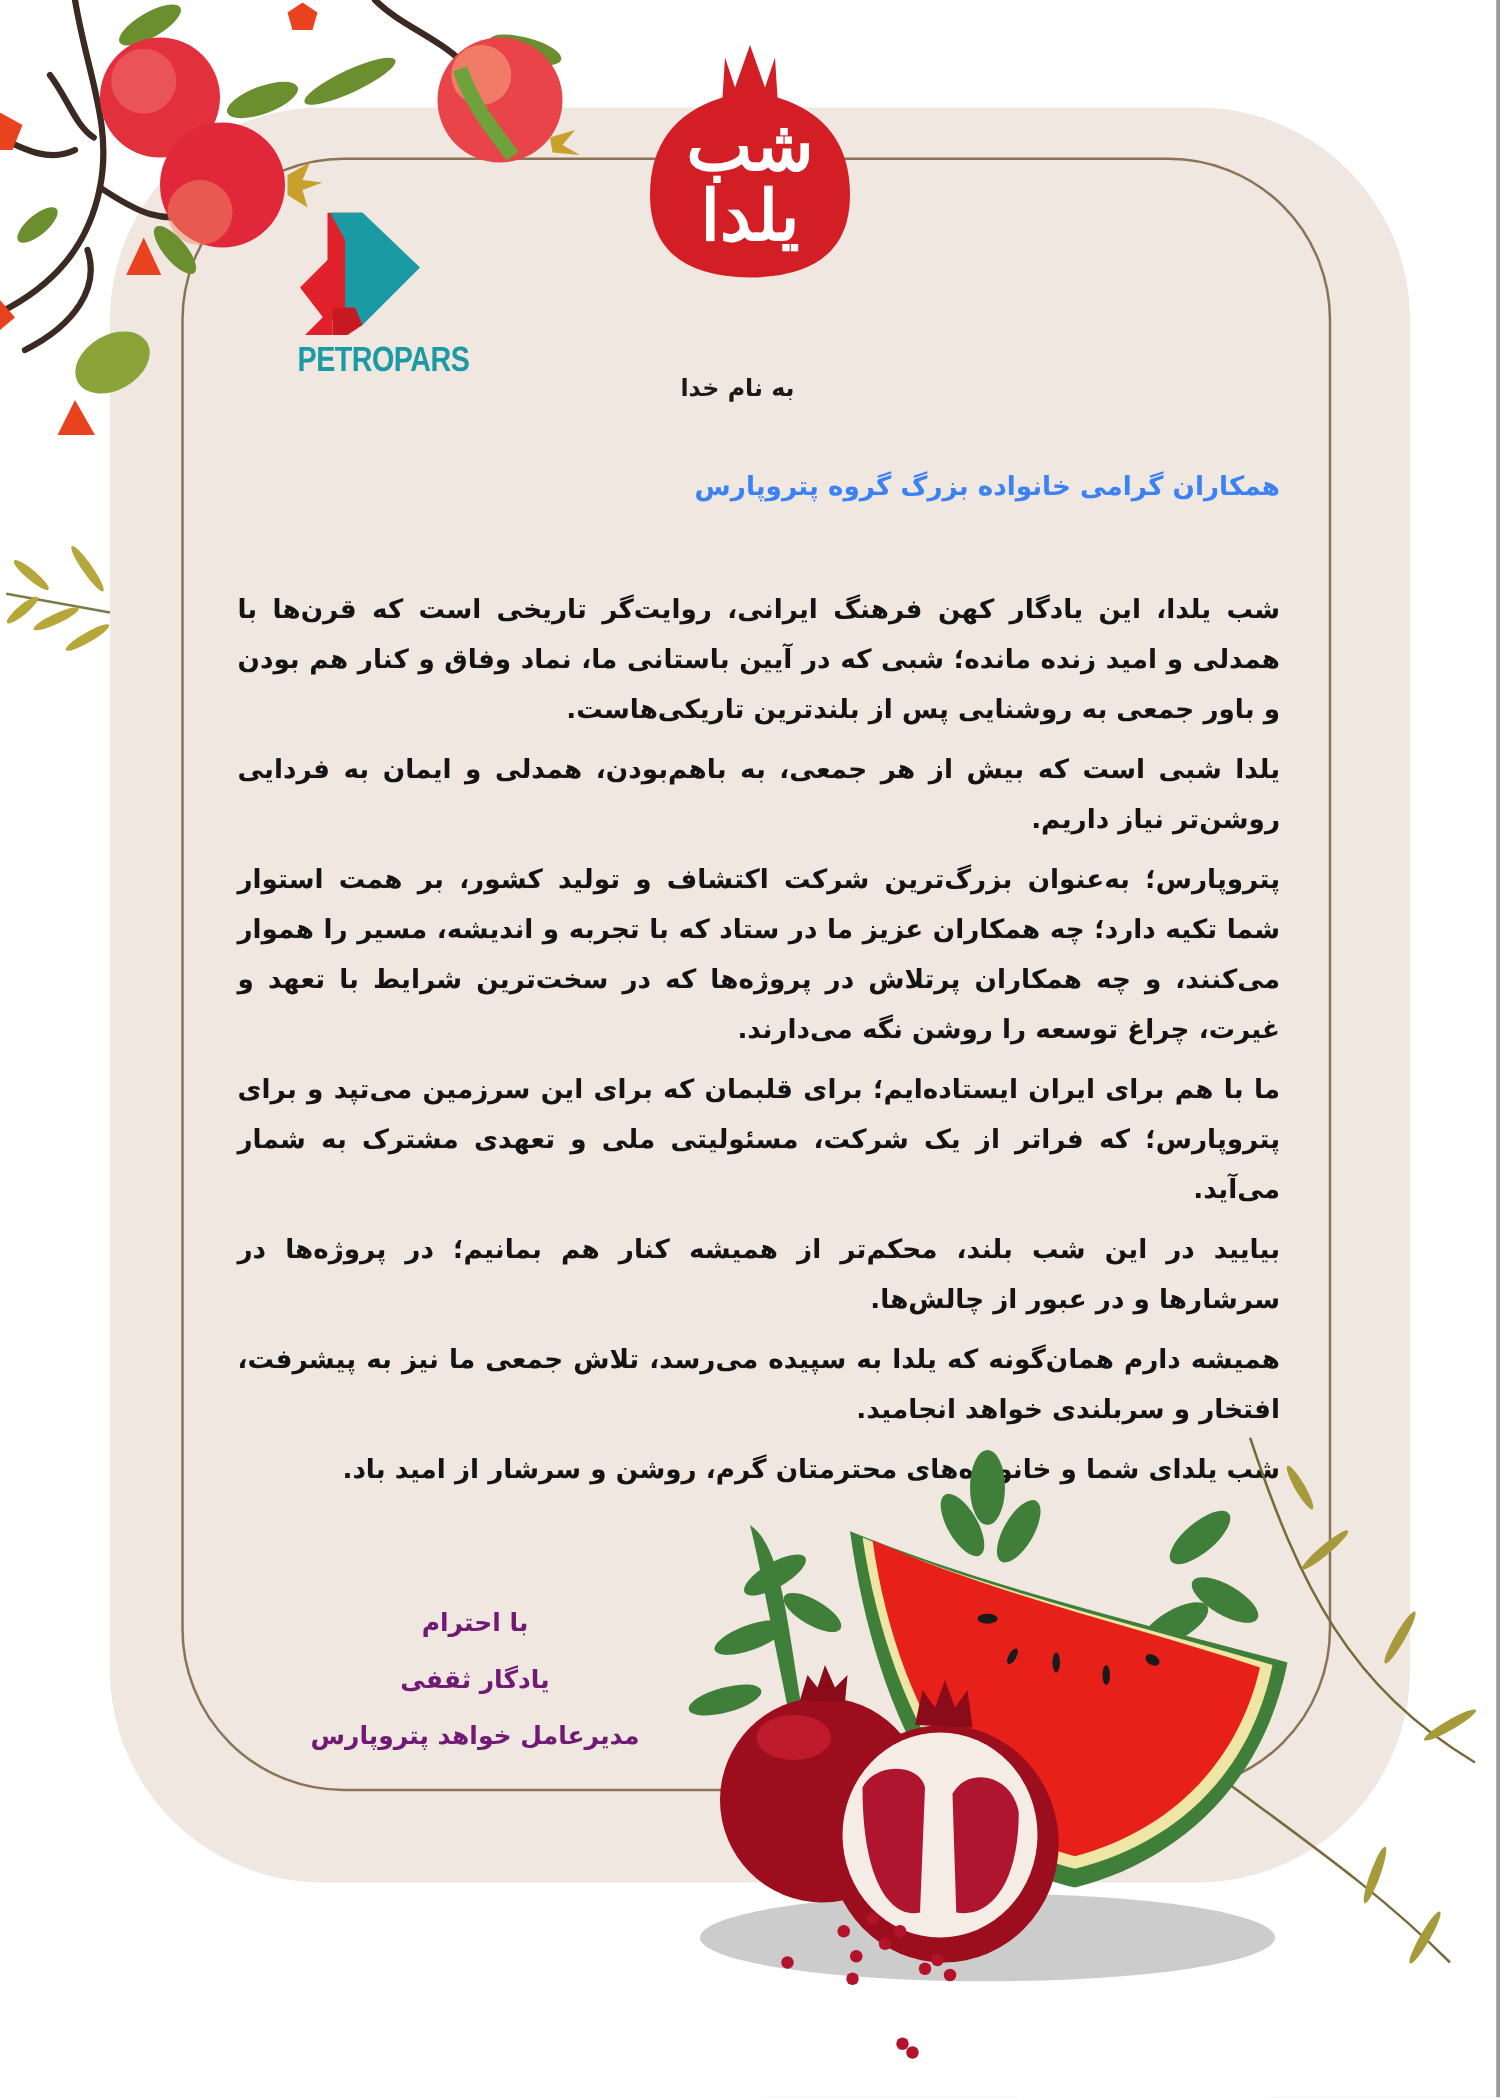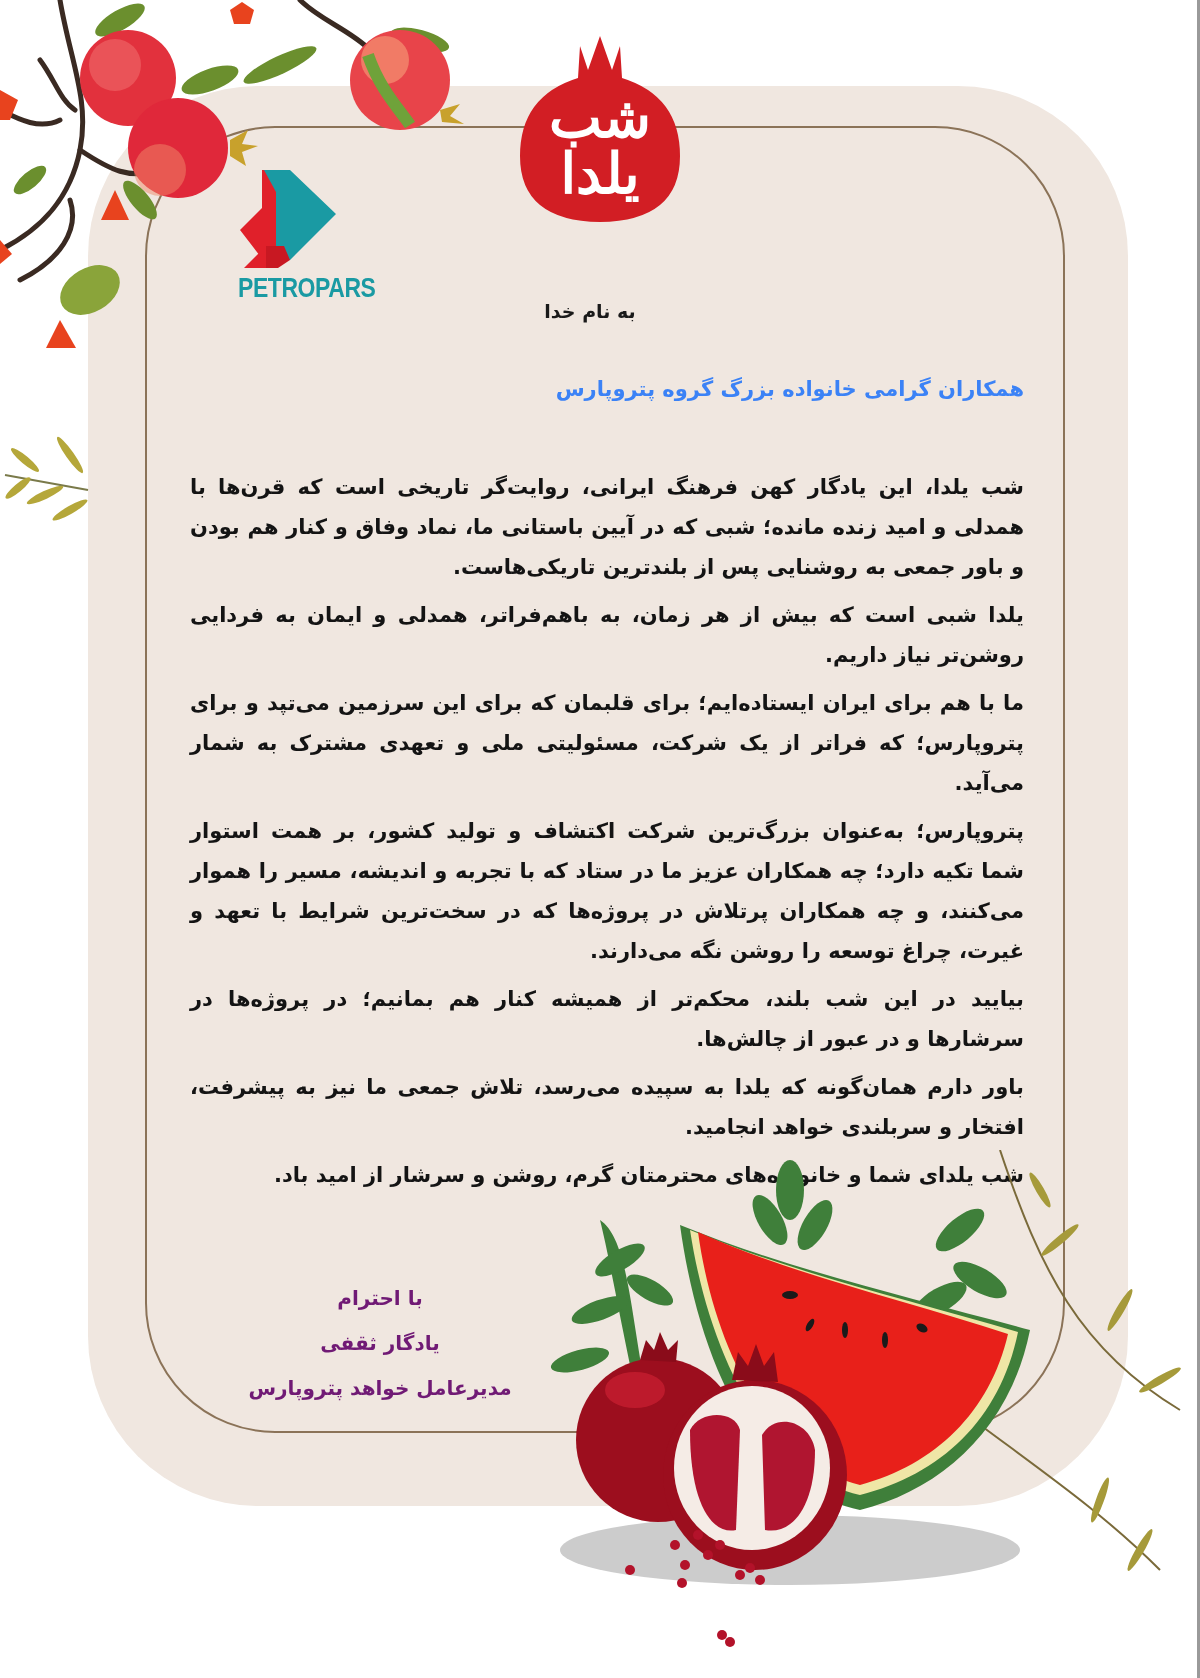"یلدا شبی است که بیش" p { text: زمان، به باهم‌فراتر -> جمعی، به باهم‌بودن }
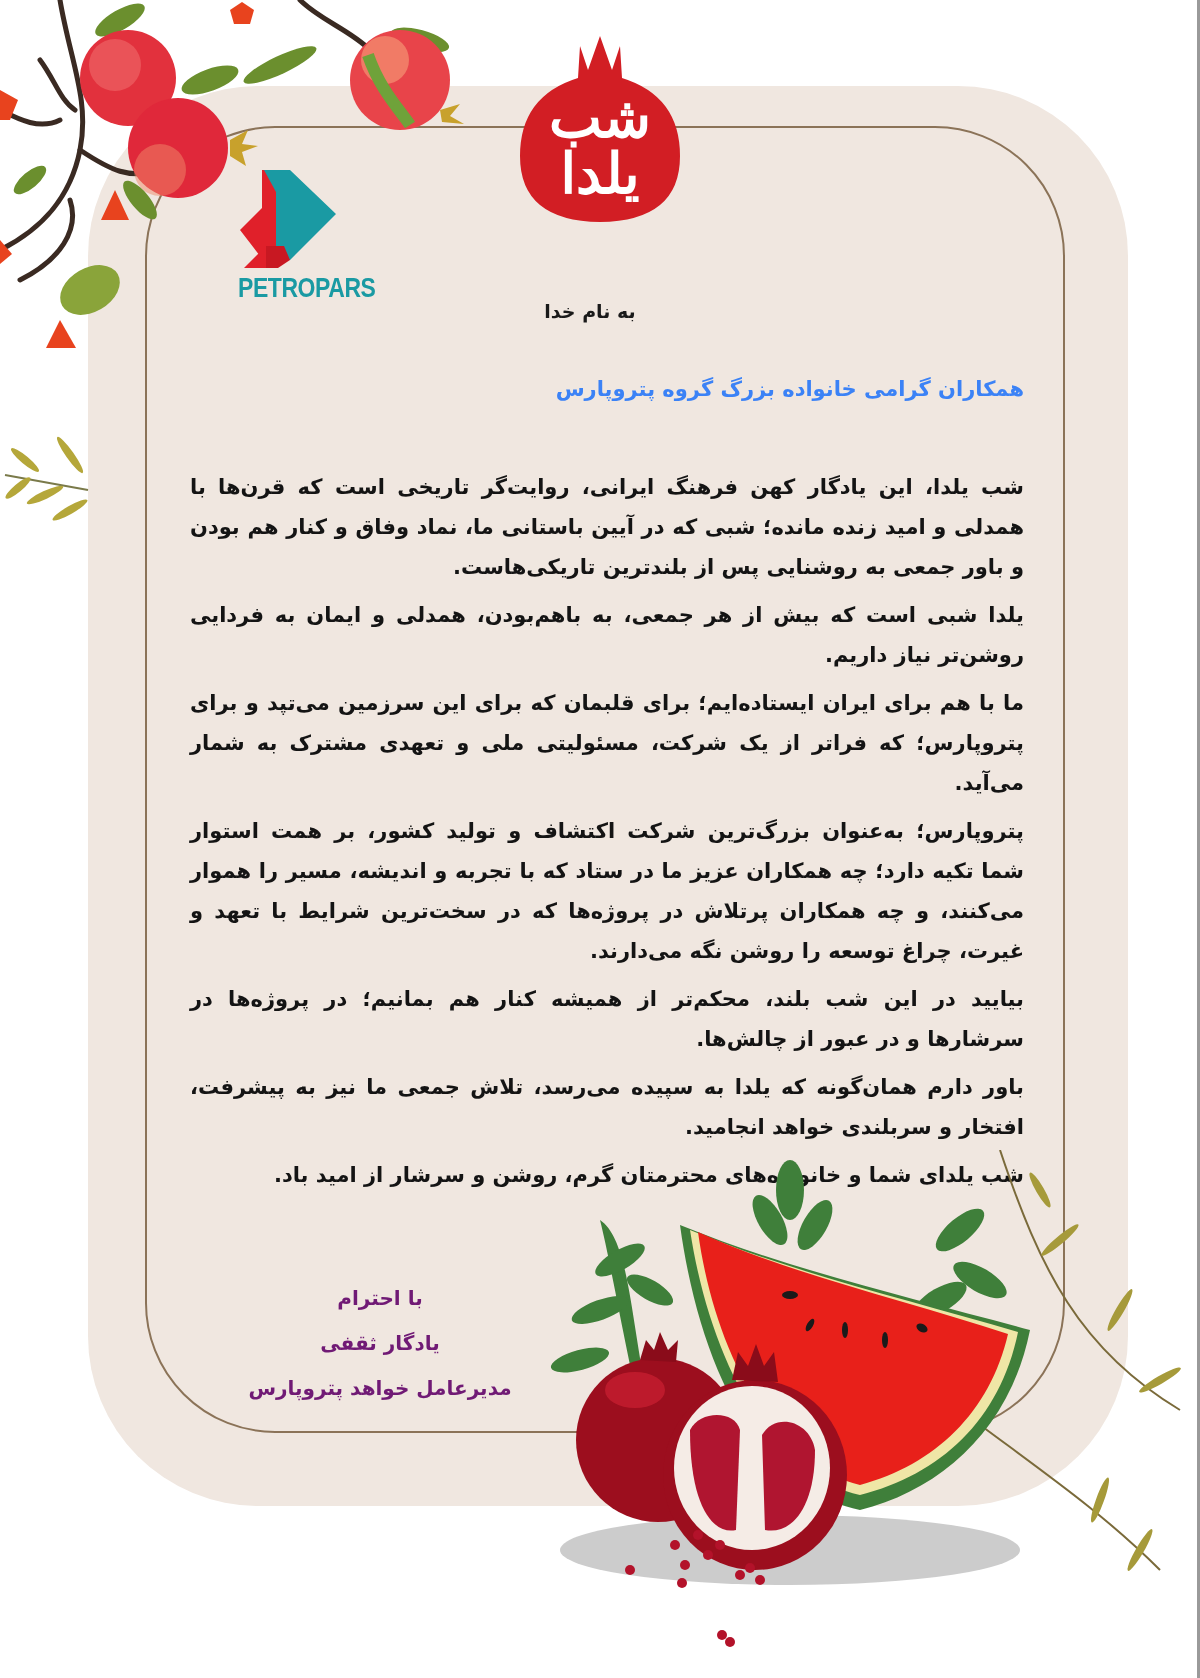"ما با هم برای ایران" p { order: before "پتروپارس؛ به‌عنوان بزرگ‌ترین شرکت اکتشاف" -> after "پتروپارس؛ به‌عنوان بزرگ‌ترین شرکت اکتشاف" }
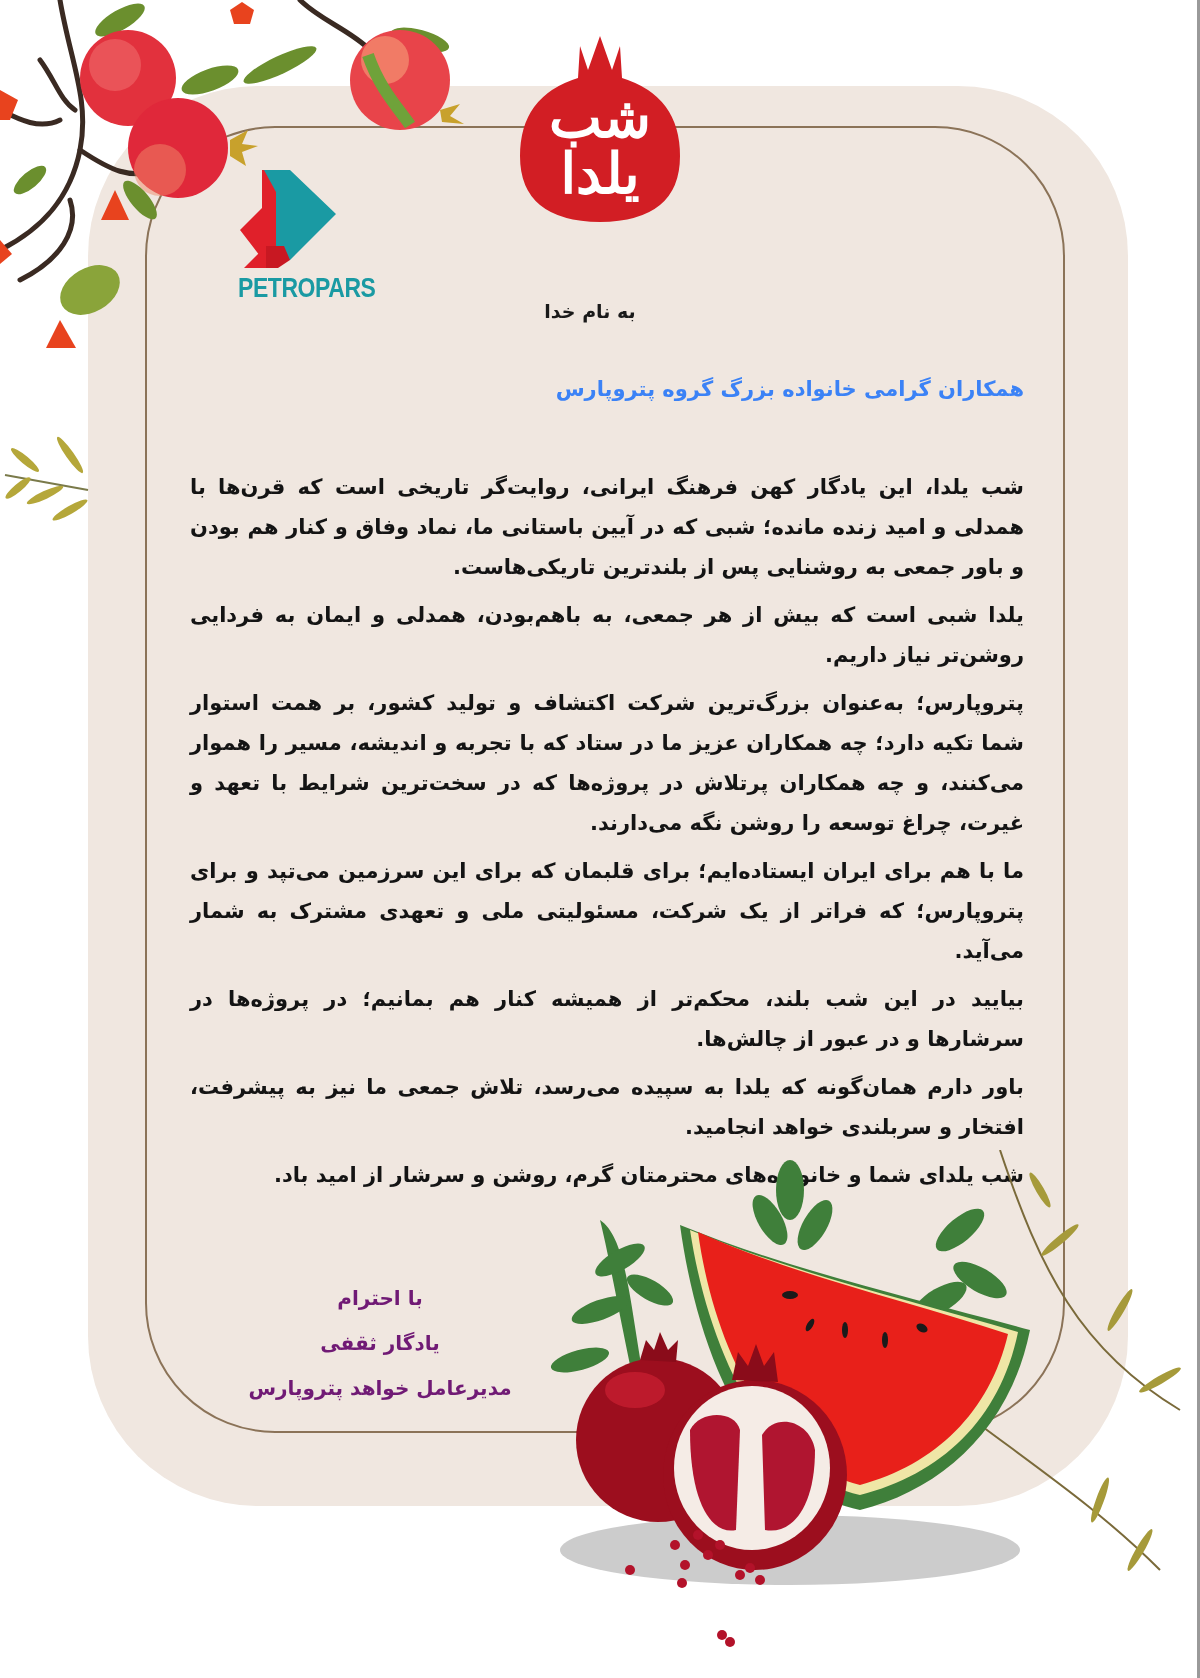"باور دارم همان‌گونه که یلدا" p { text: باور -> همیشه }
